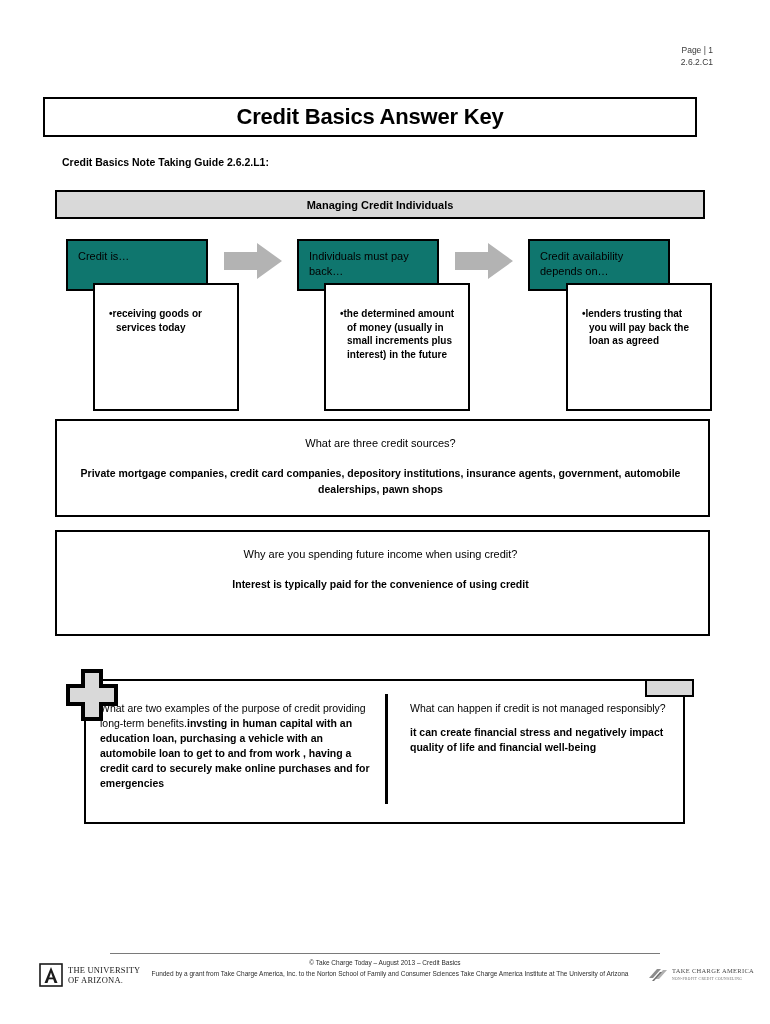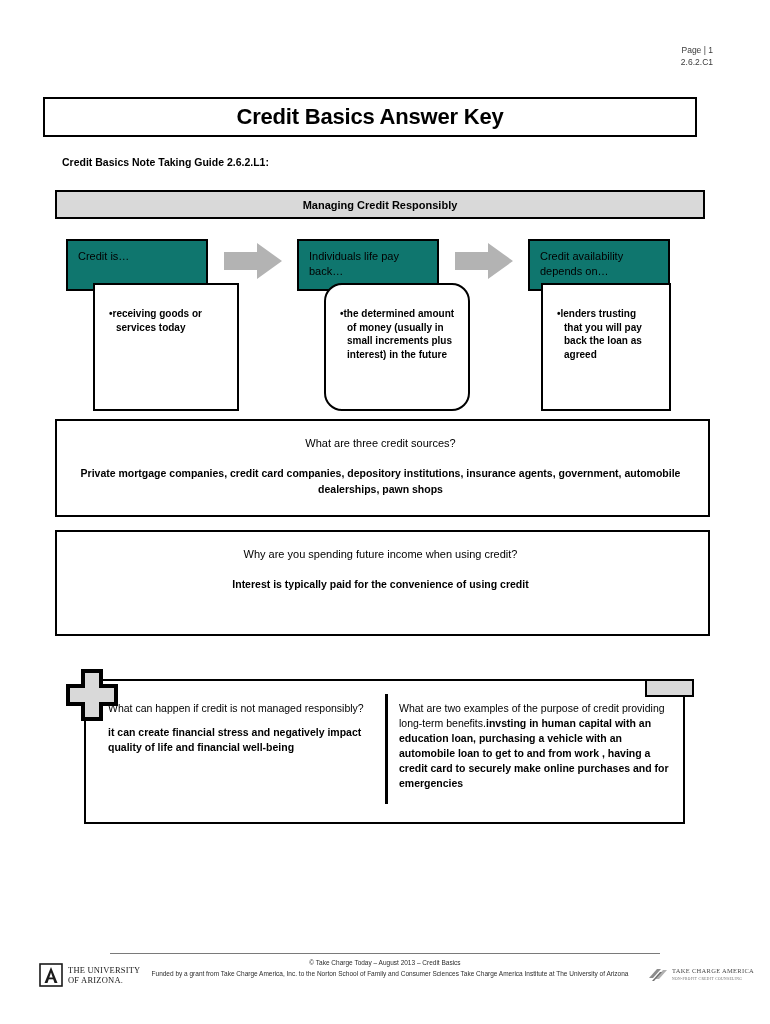"Managing Credit Responsibly" span { text: Responsibly -> Individuals }
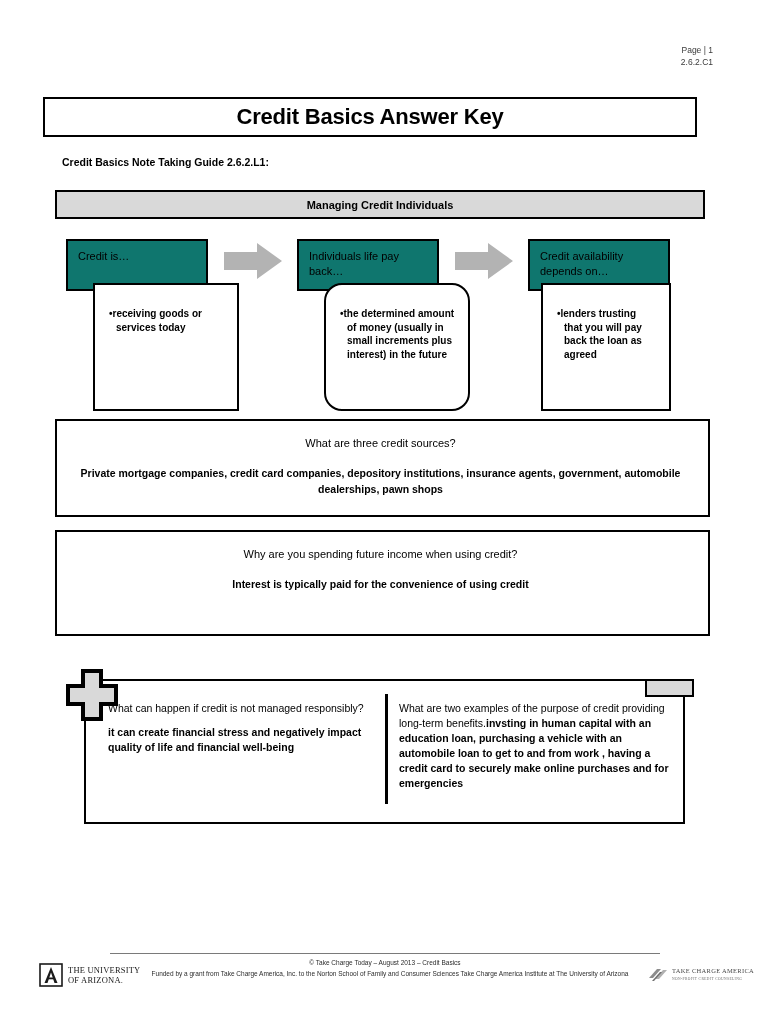"Individuals life pay back…" div.flow-head { text: life -> must }
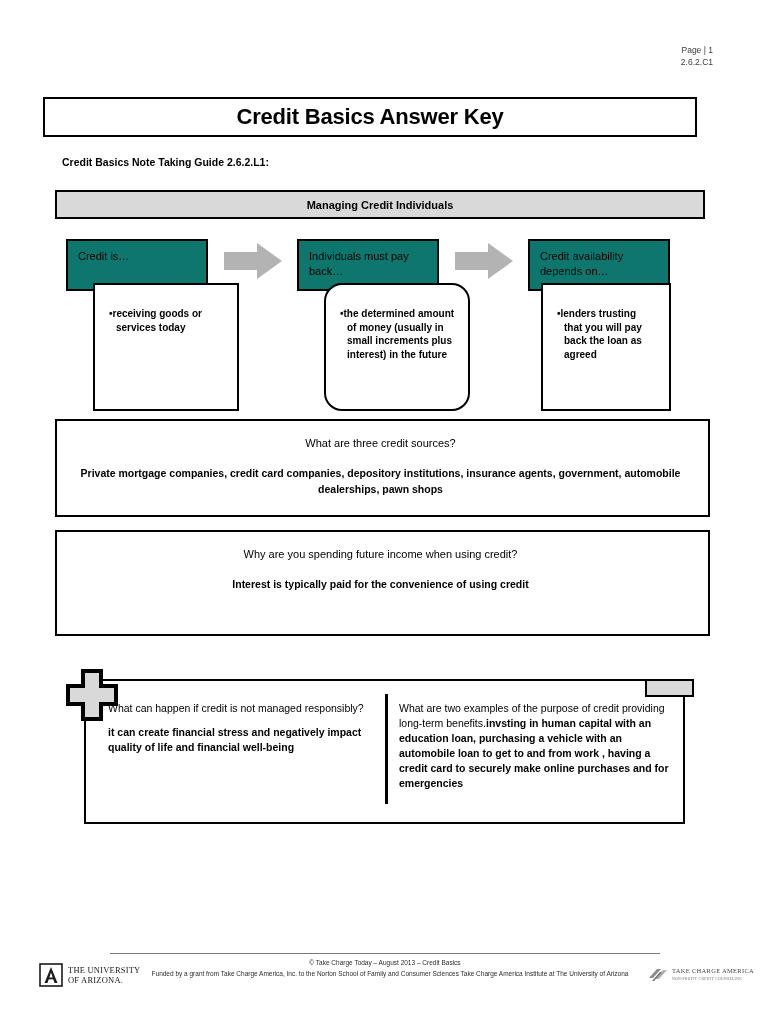"•the determined amount of money" .body-2 { border-radius: 18px -> none }
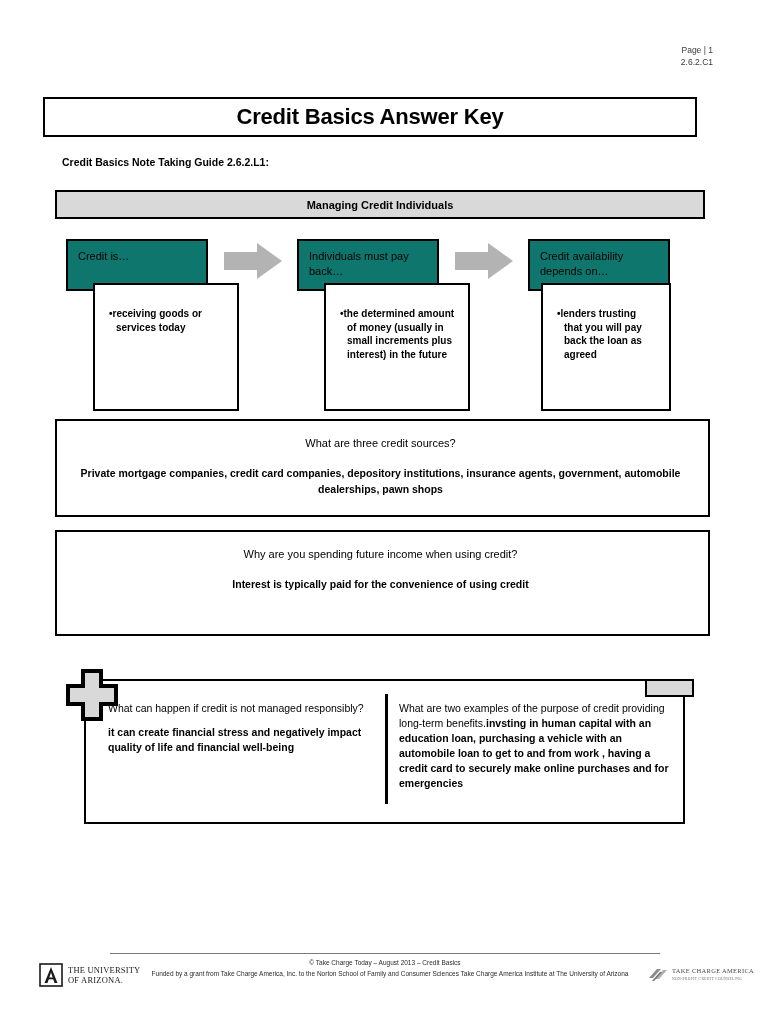"•lenders trusting that you will" .body-3 { left: 541px -> 566px; width: 130px -> 146px }
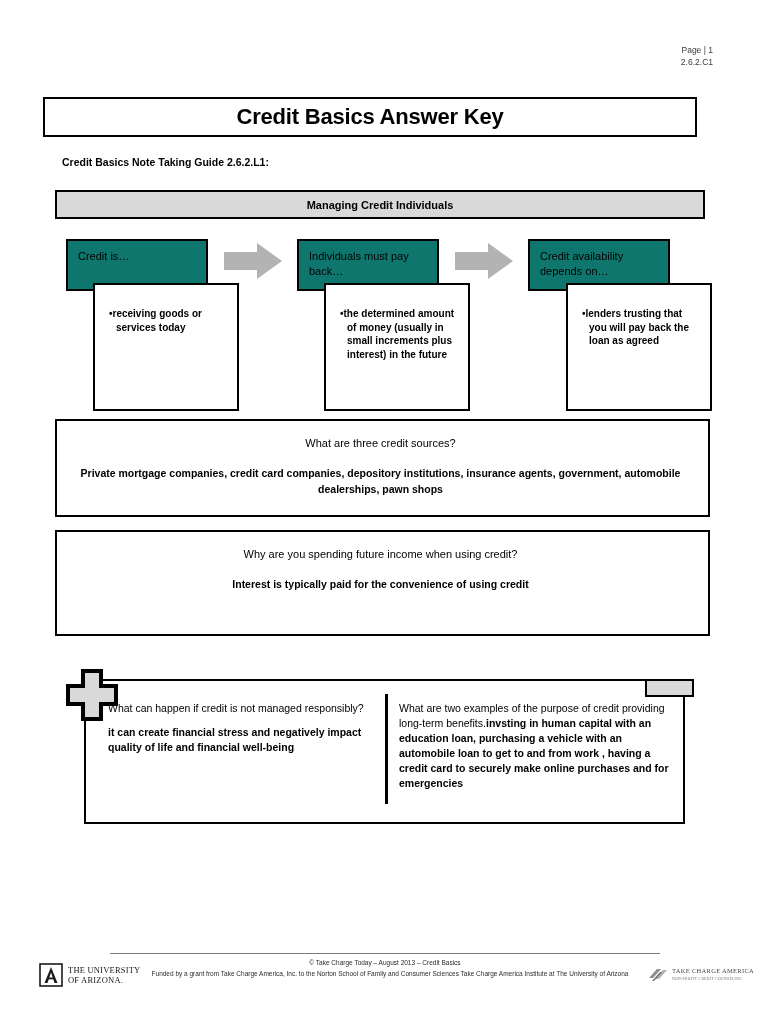"What can happen if credit" div.bcol { order: before "What are two examples of" -> after "What are two examples of" }
